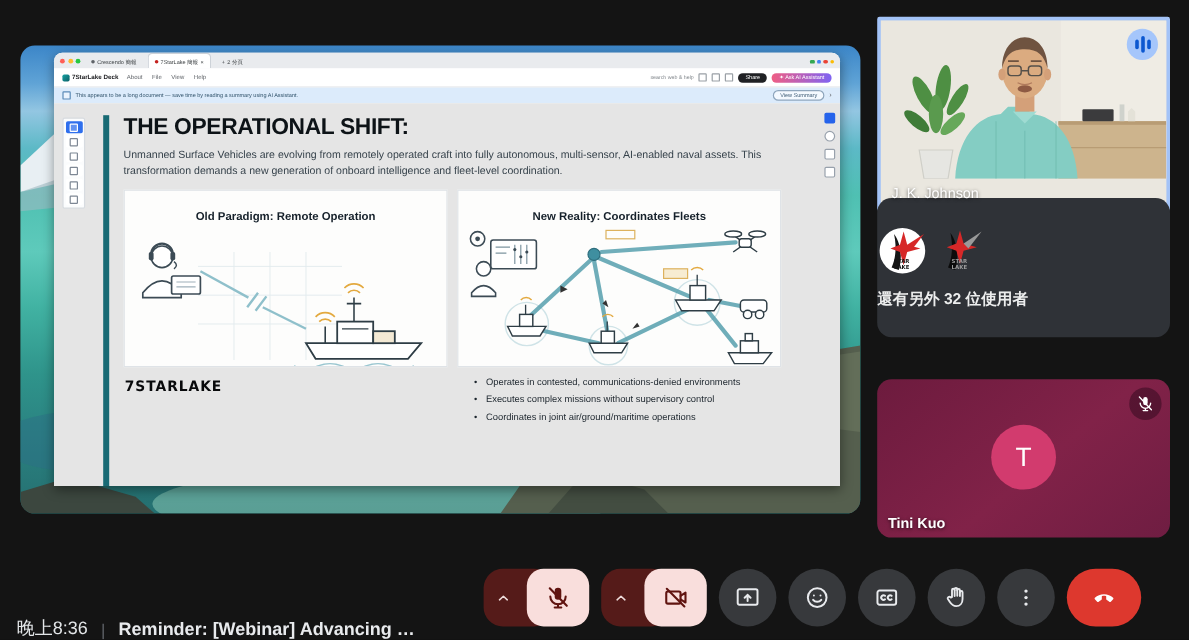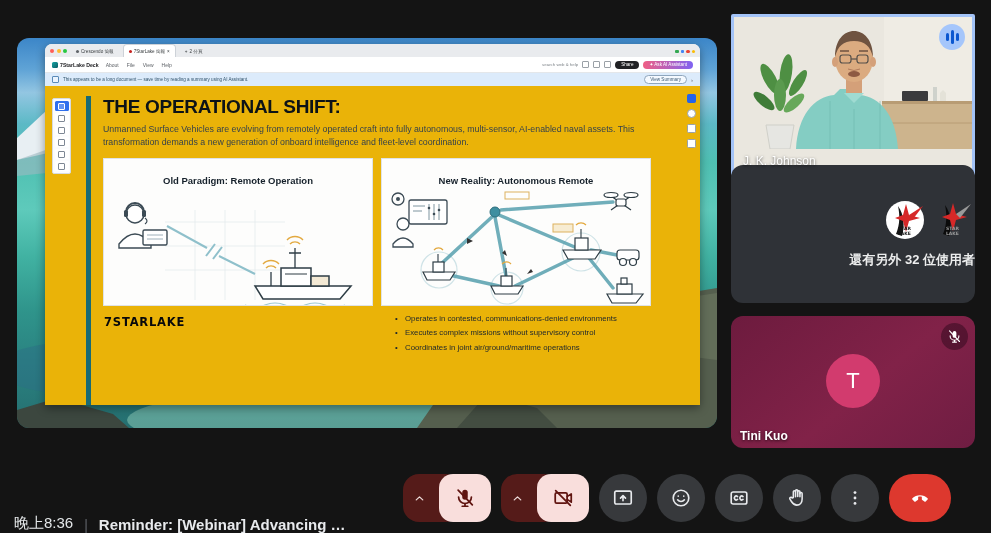"THE OPERATIONAL SHIFT:" .bcontent { background: #eab308 -> #e5e5e5 }
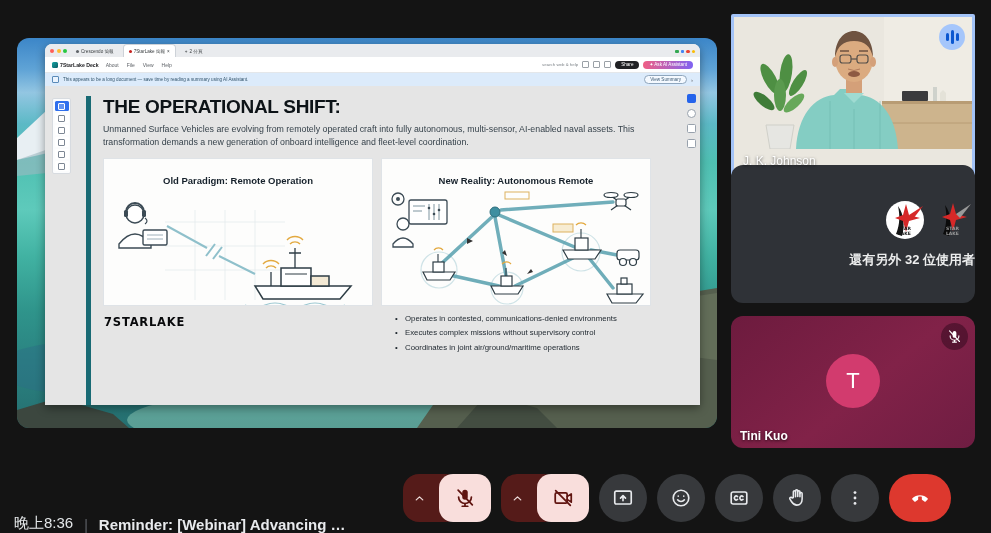"New Reality: Autonomous Remote" div.p-title { text: Autonomous Remote -> Coordinates Fleets }
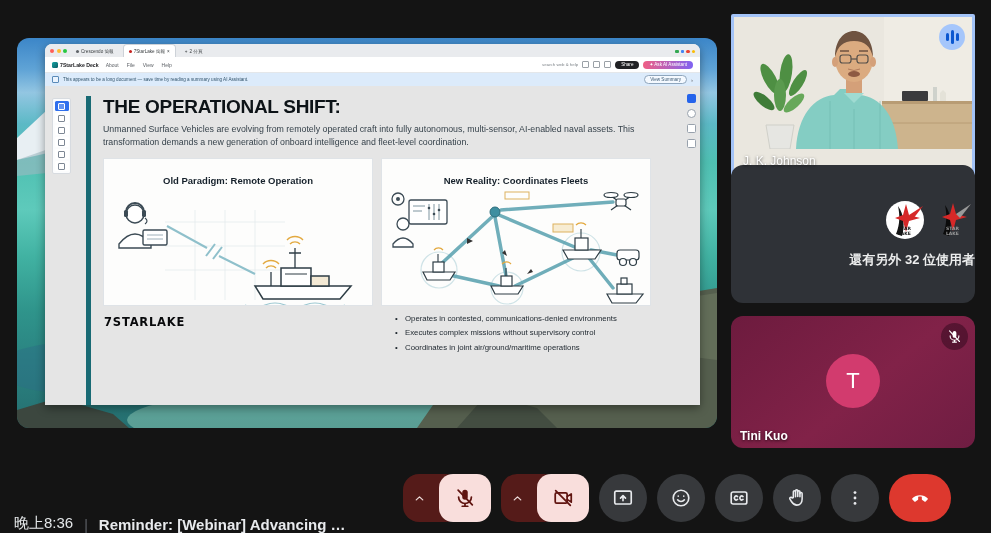"還有另外 32 位使用者" .tile-overflow { align-items: flex-end -> flex-start; height: 138px -> 116px }
